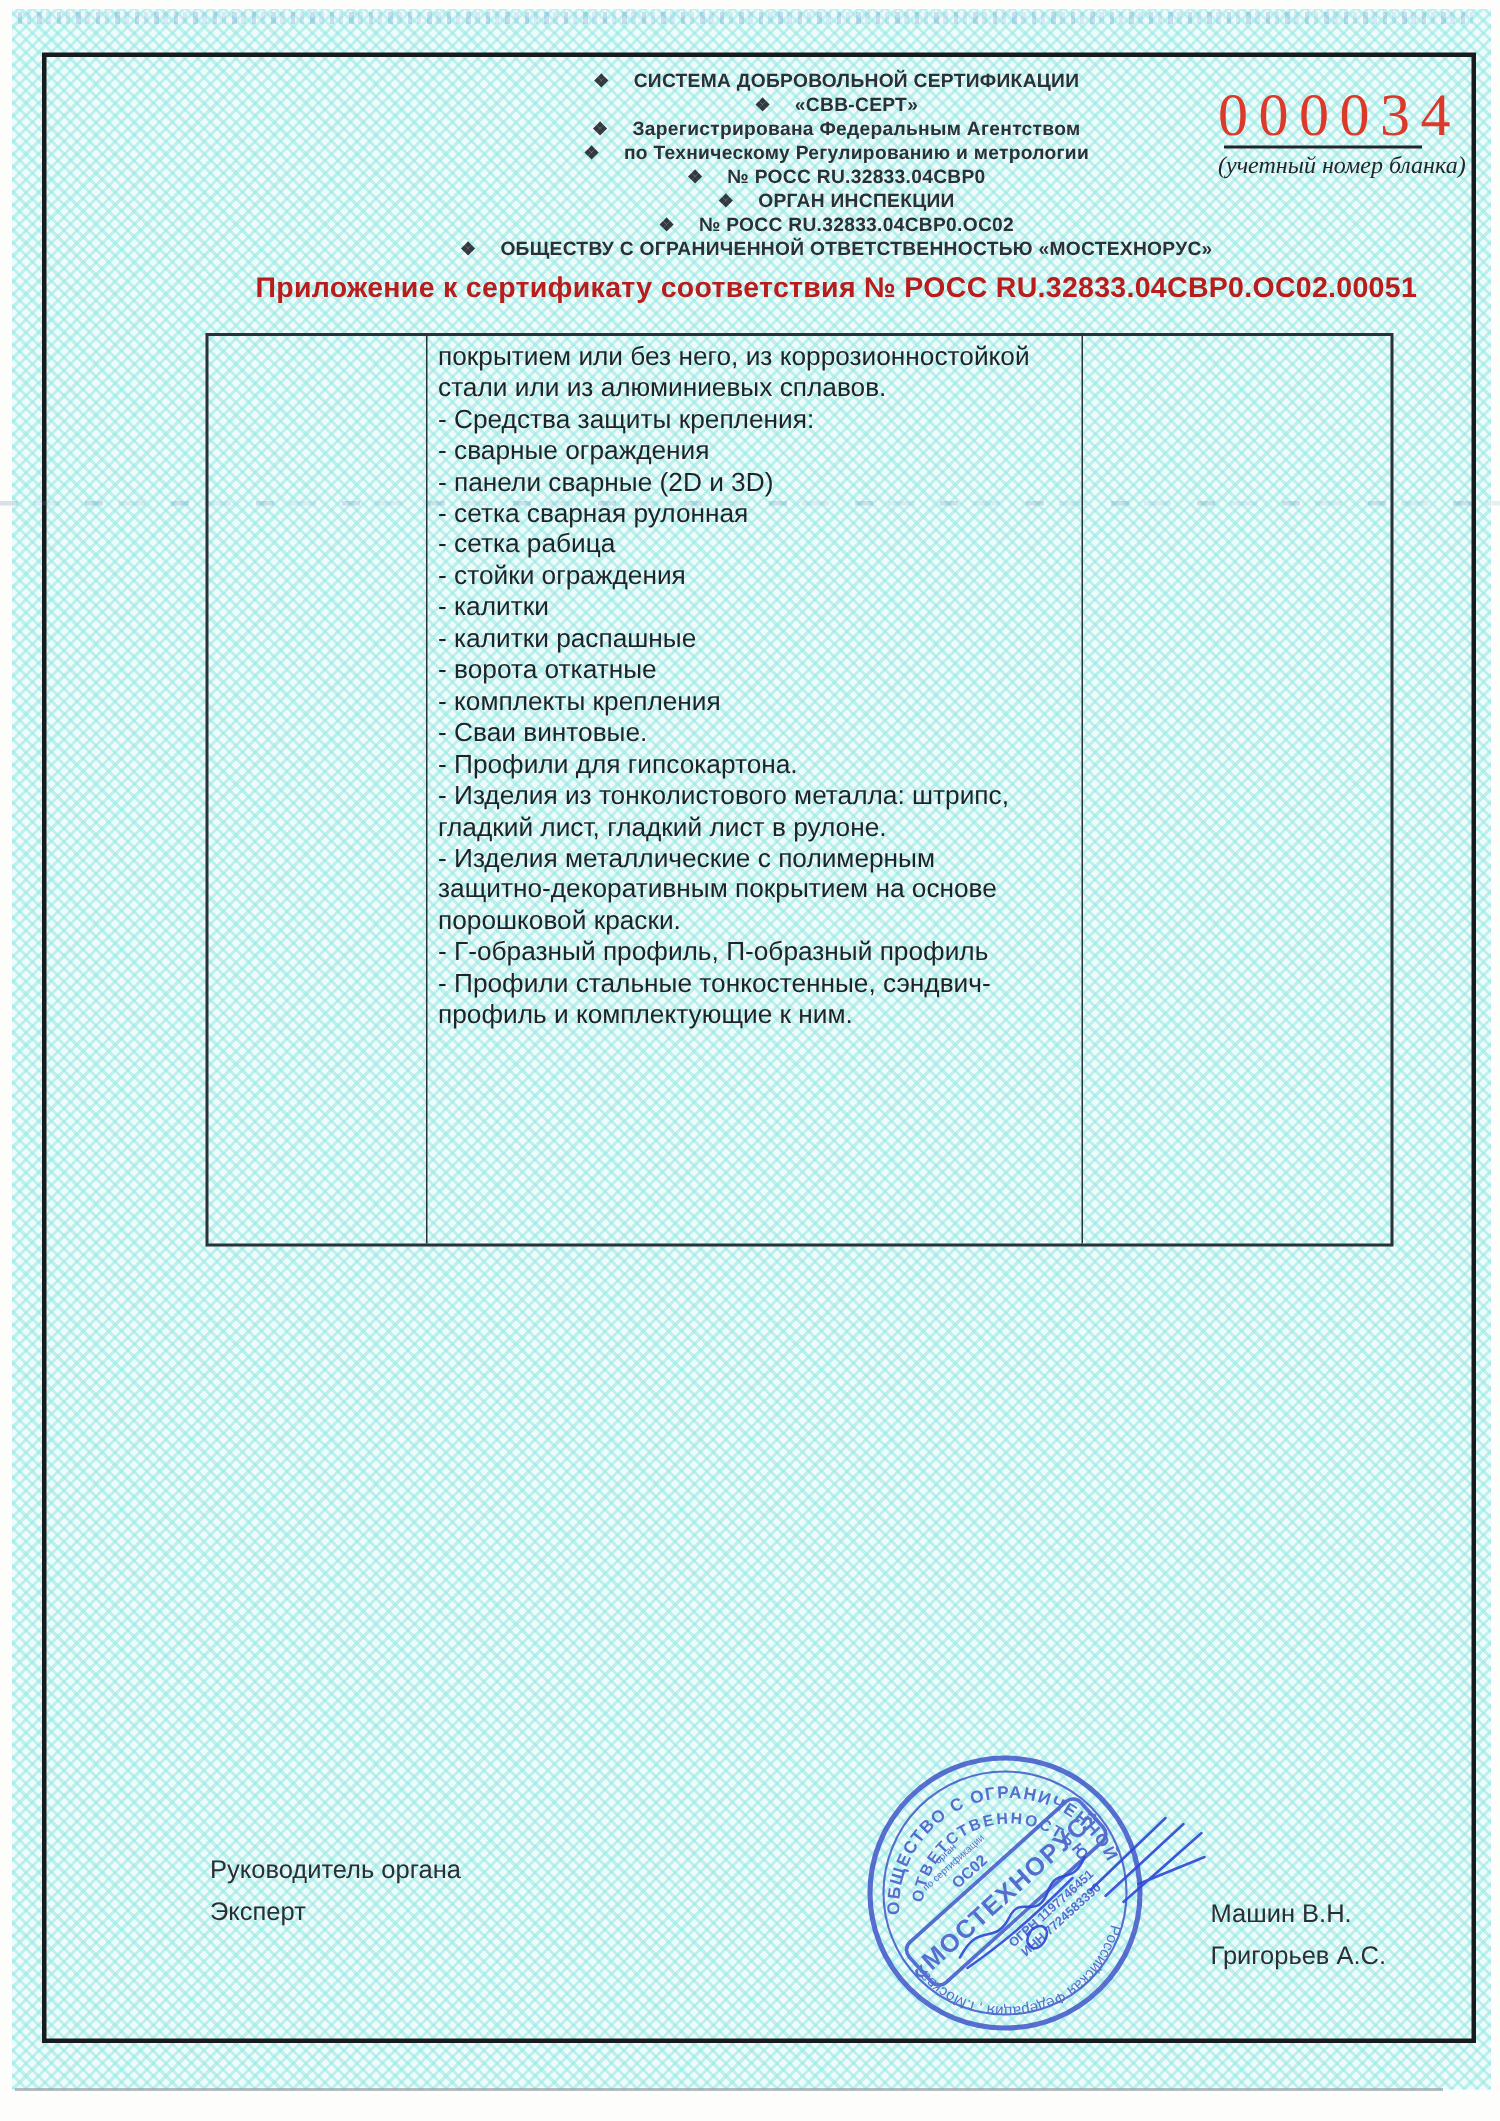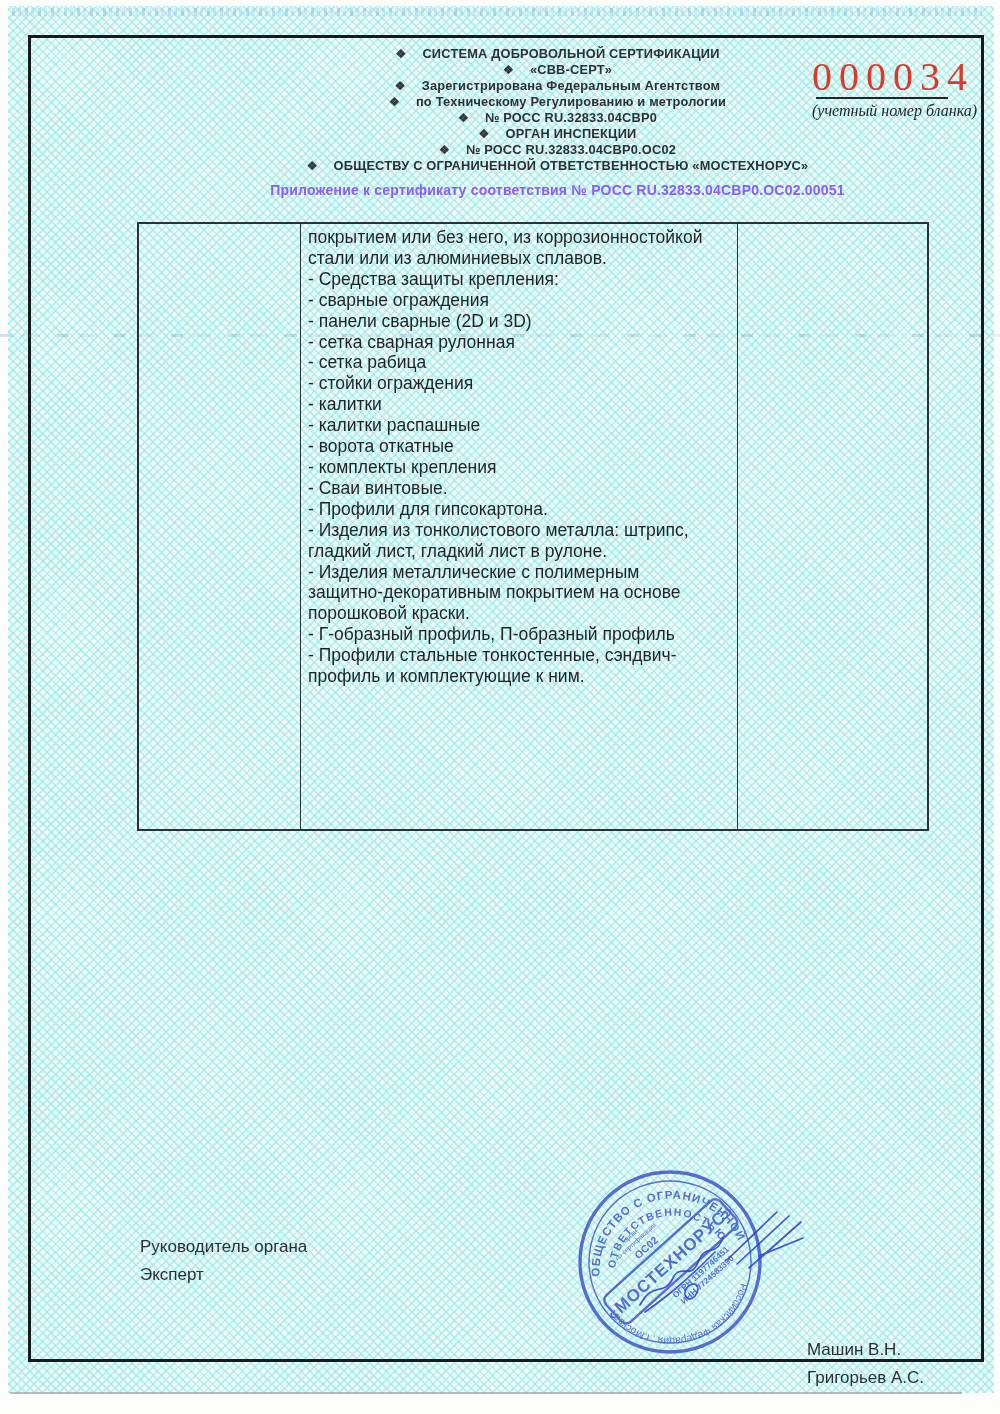"Приложение к сертификату соответствия №" .appendix { color: #8b5cf6 -> #b91c1c; font-size: 14px -> 19px }
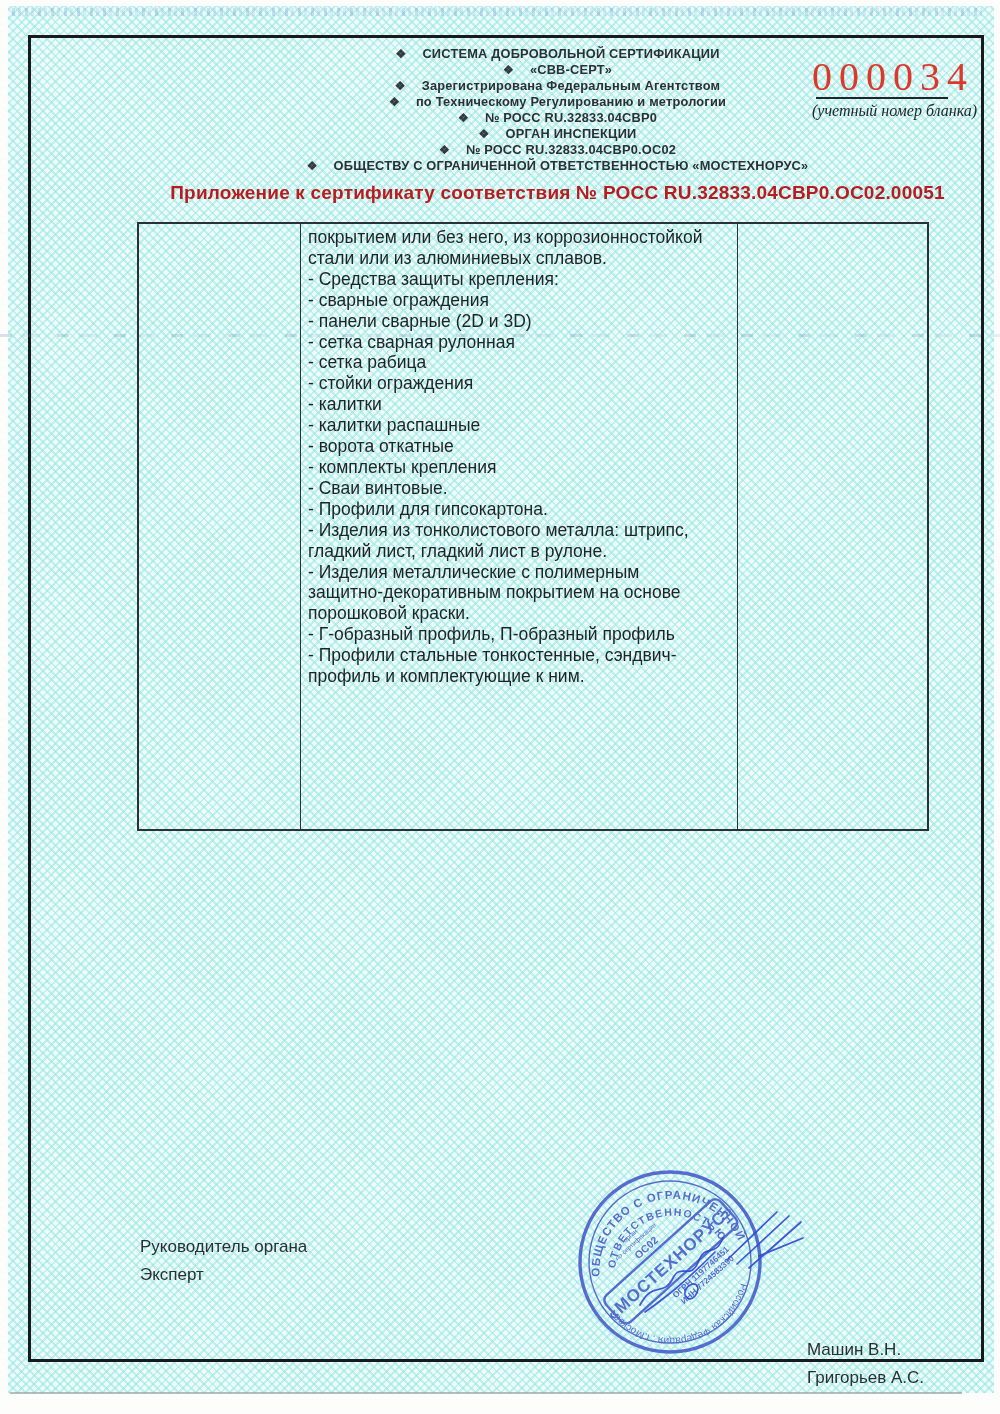"покрытием или без него, из" .doc-table { padding-left: 16px -> none }
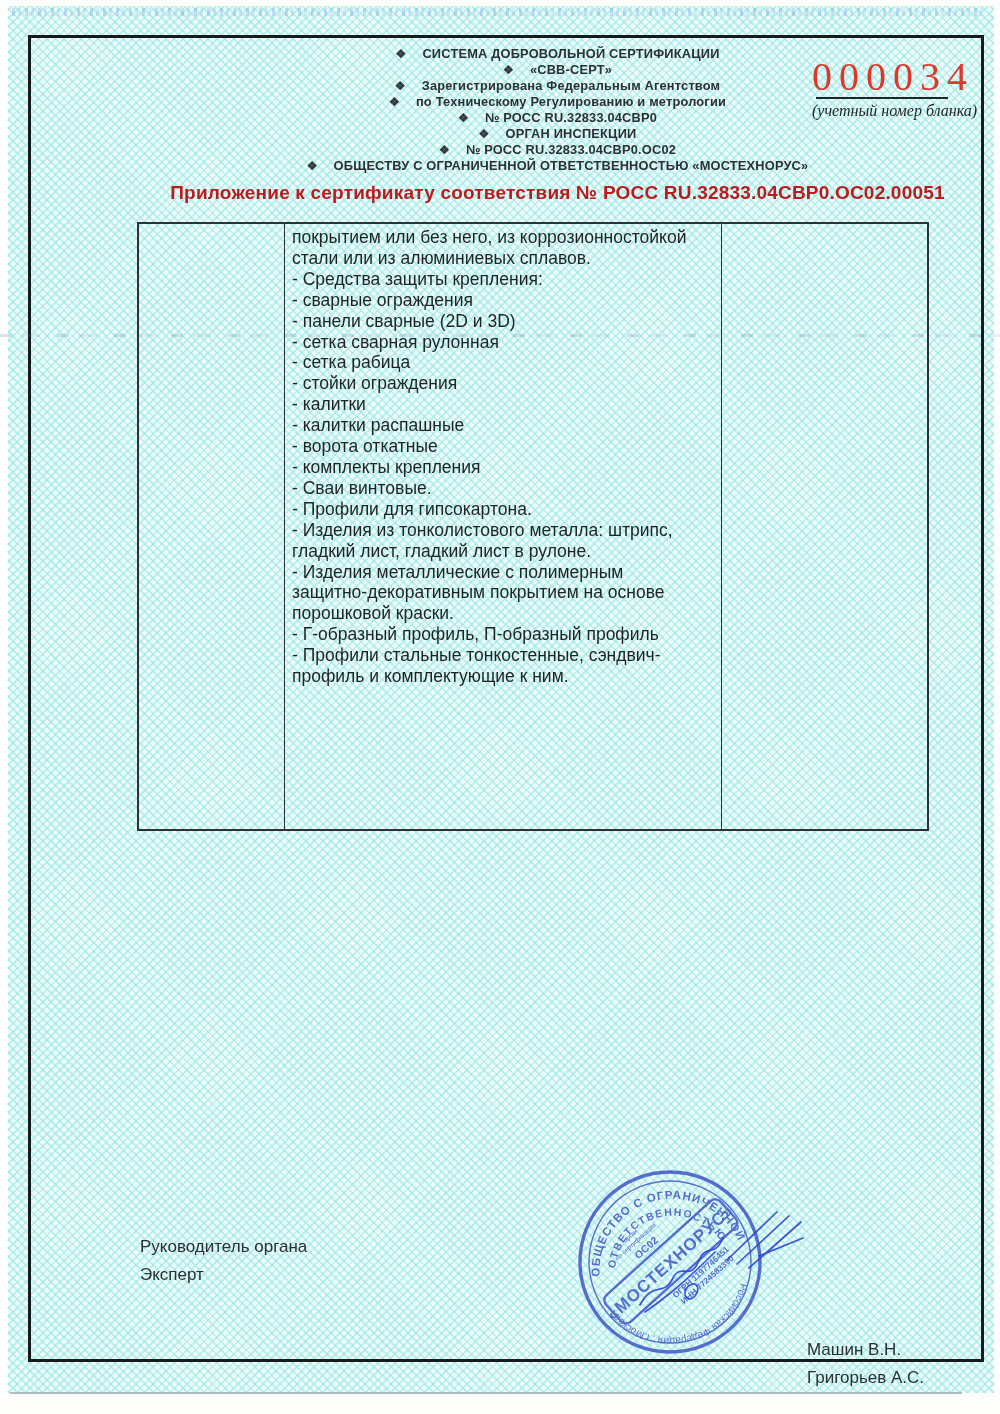"Машин В.Н." .foot-right { top: 1336px -> 1262px }
